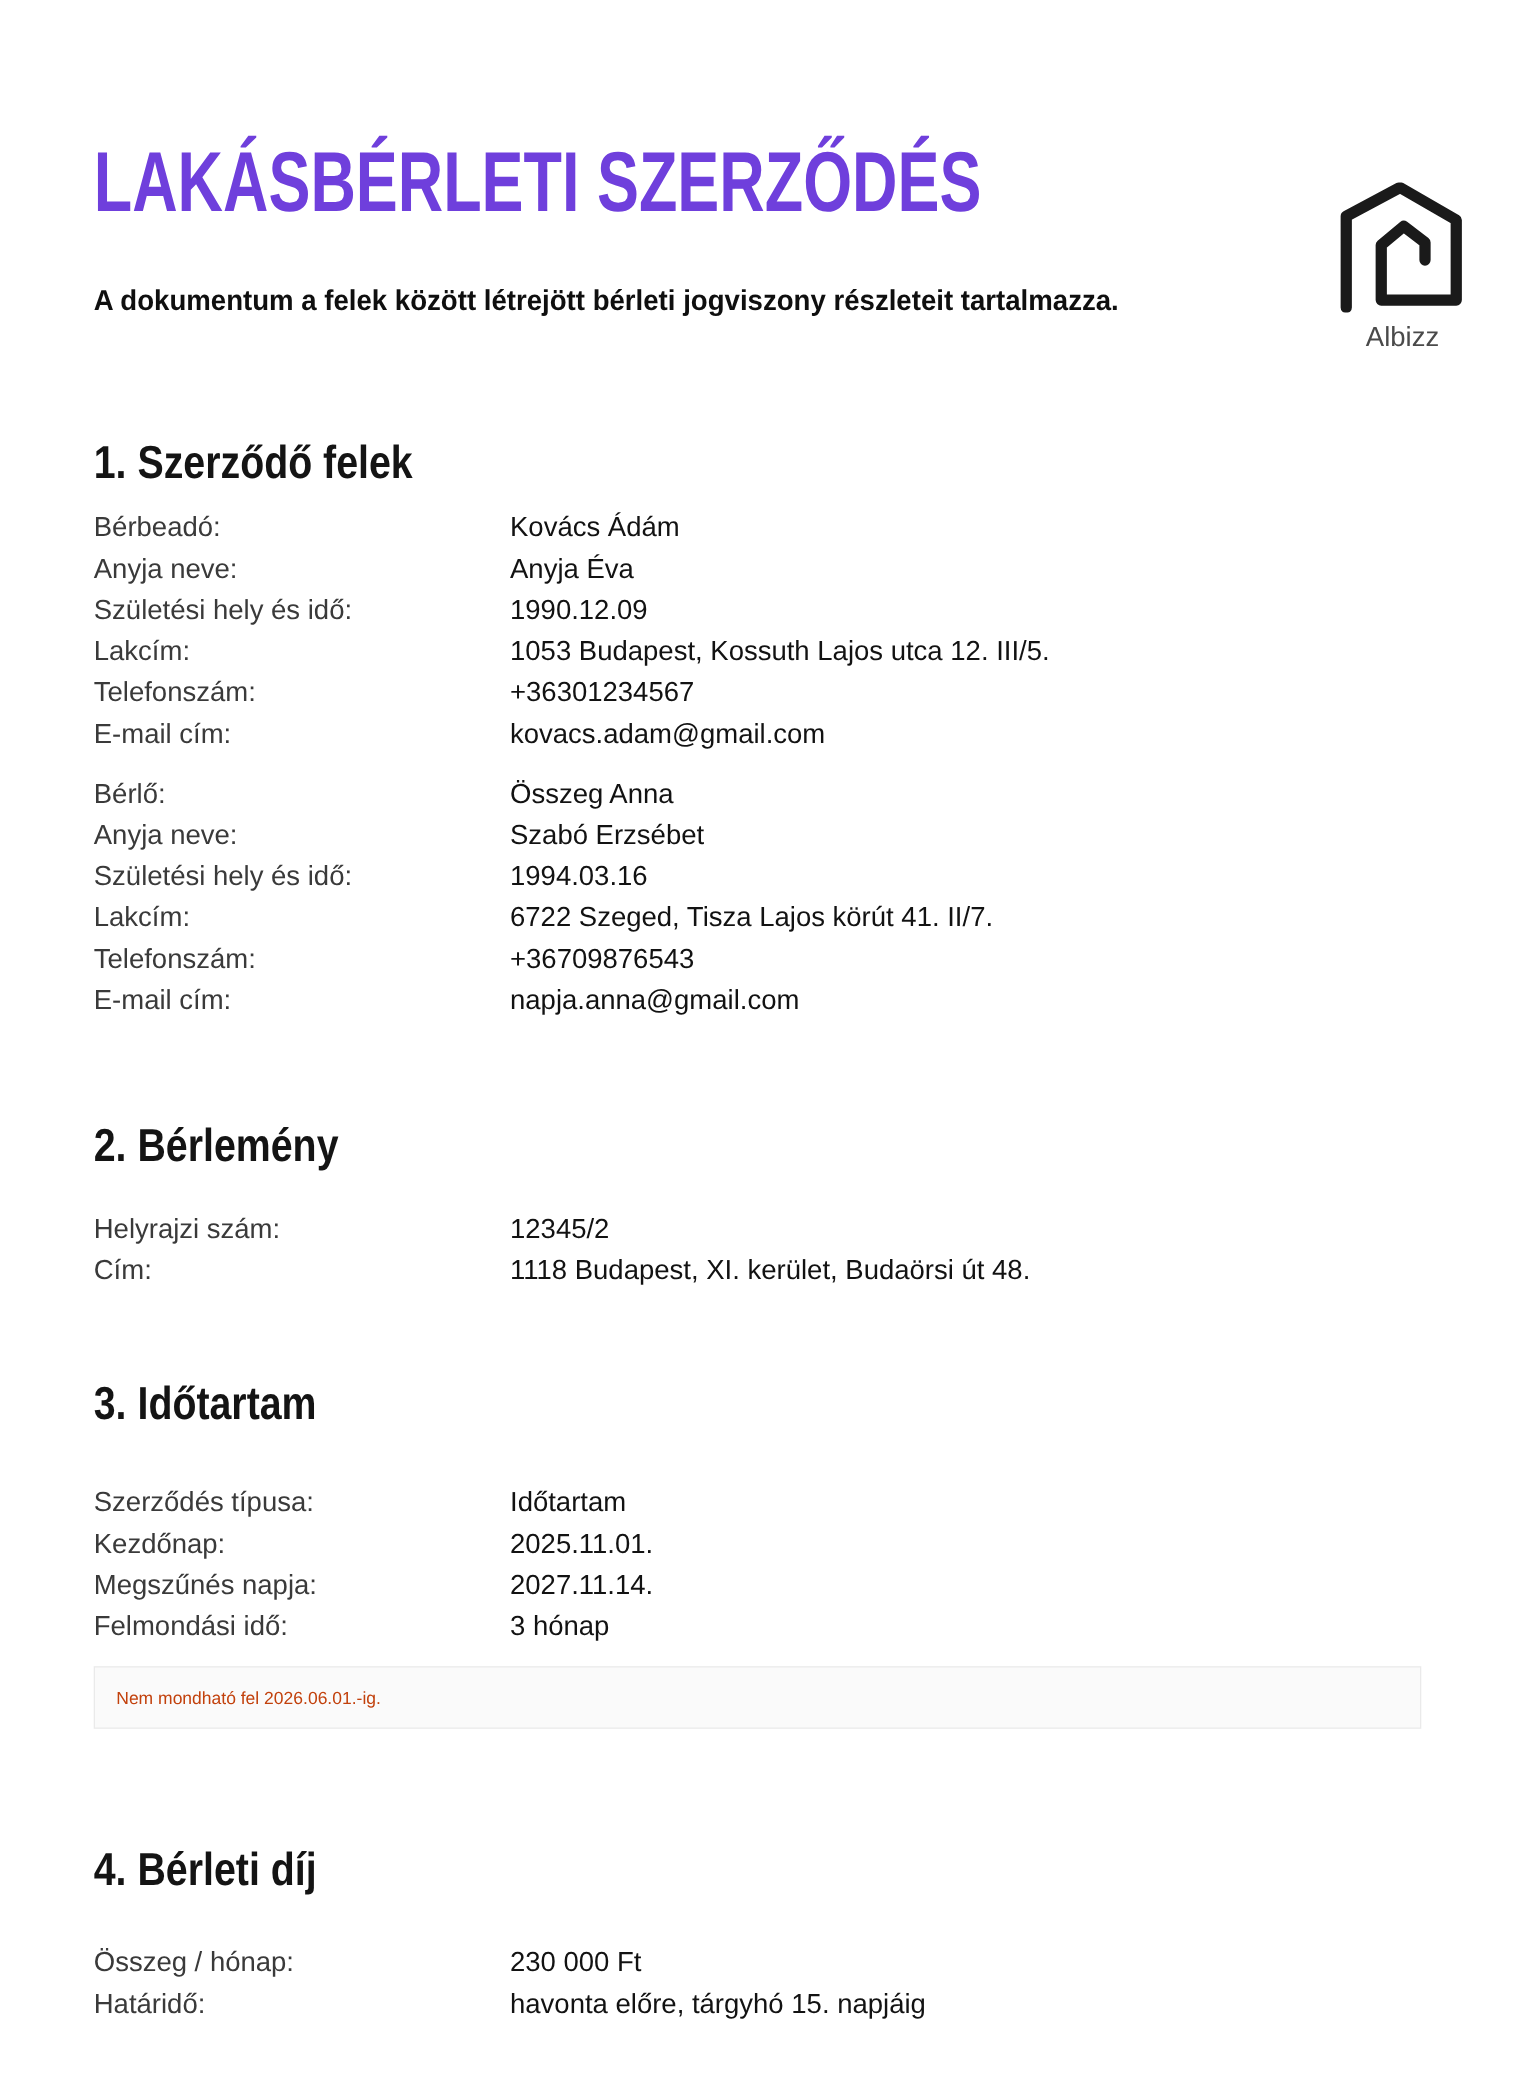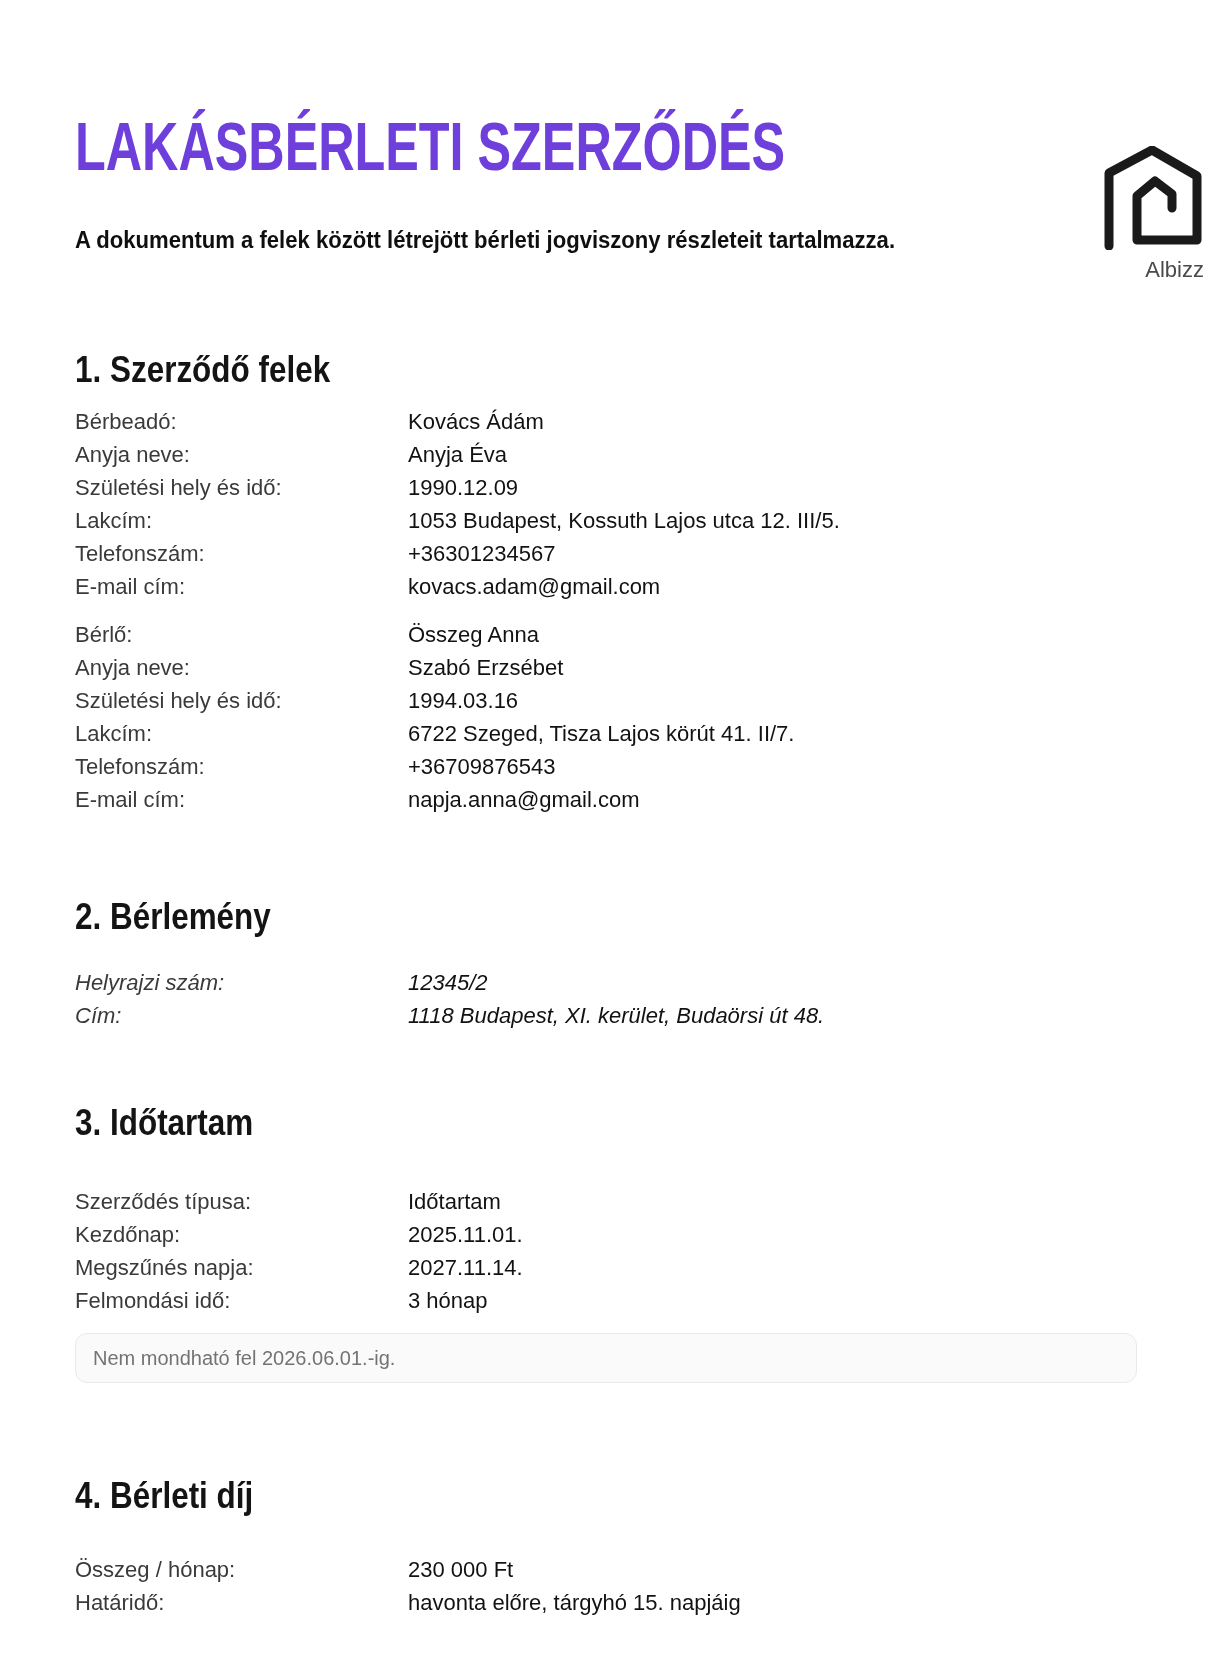"Albizz" .logo { left: 1104px -> 1072px; text-align: right -> center }
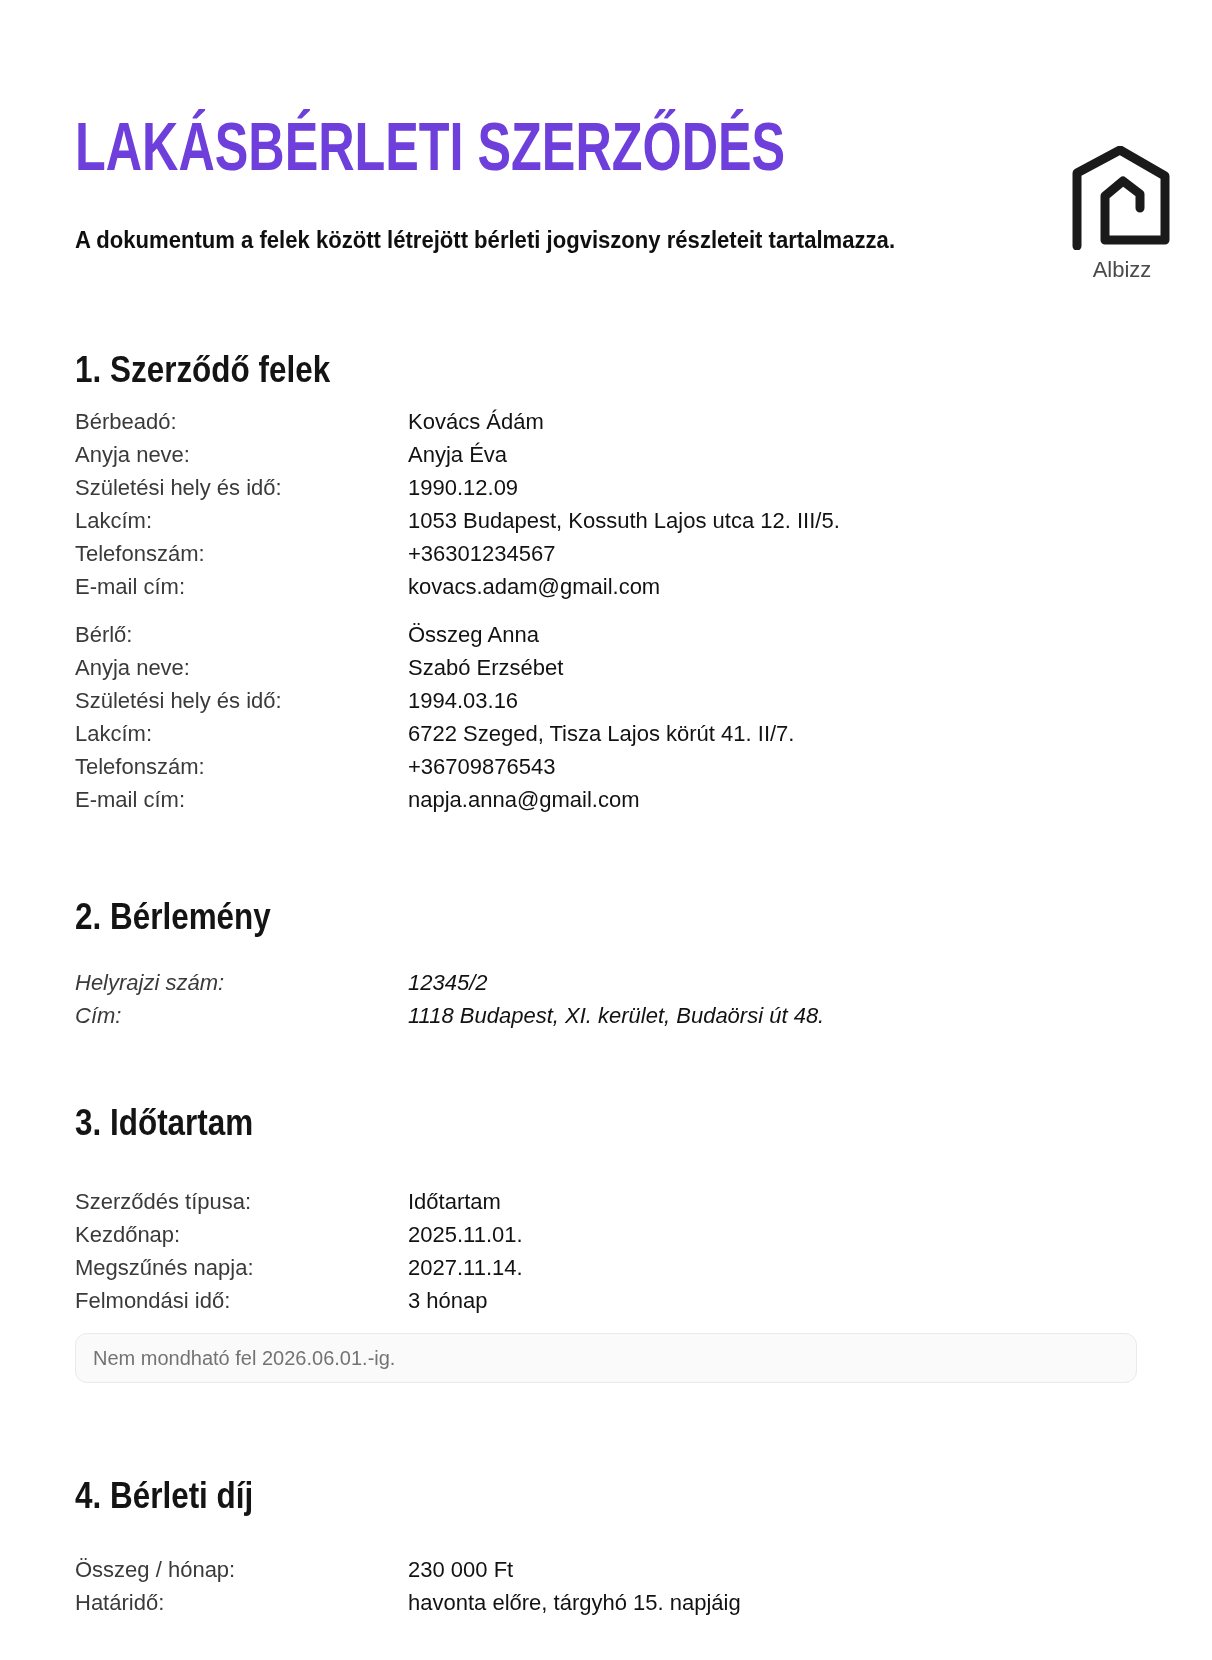"Helyrajzi szám: 12345/2" .section:nth-of-type(2) .groups { font-style: italic -> none }
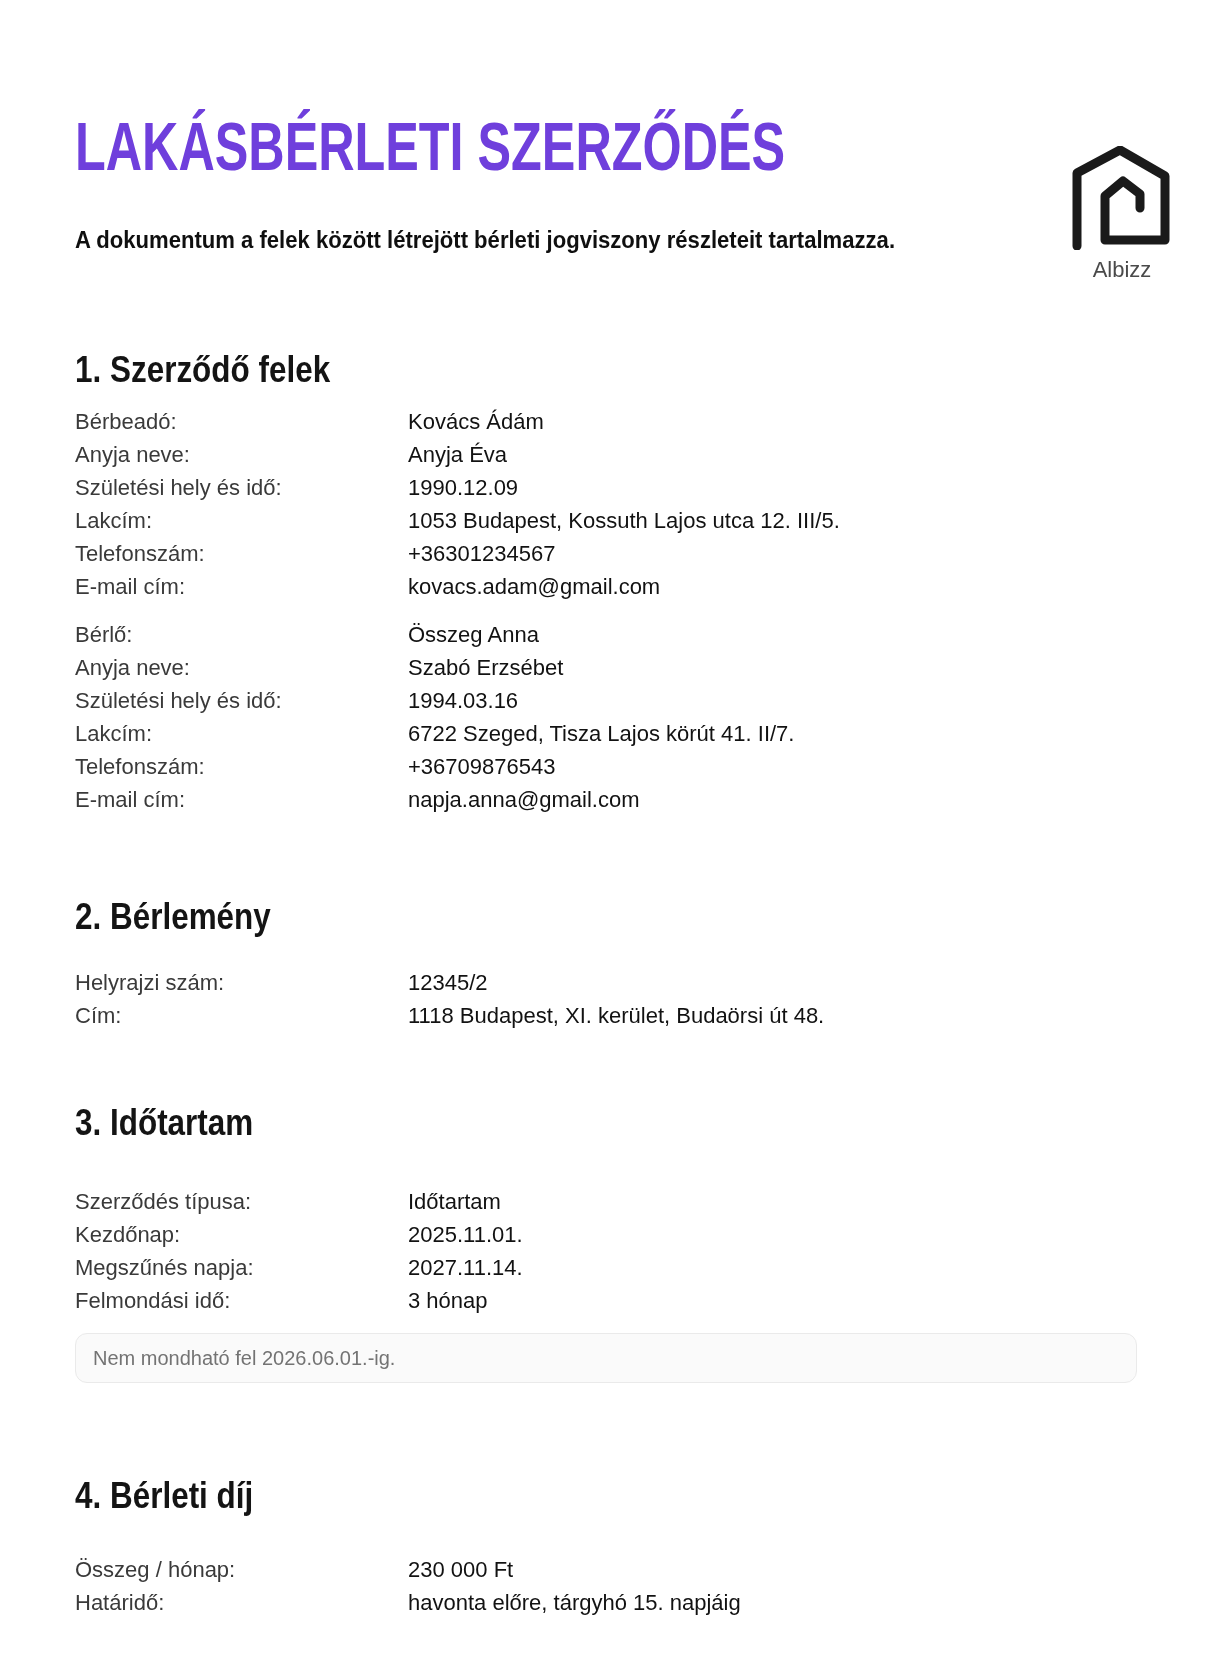"Nem mondható fel 2026.06.01.-ig." .note-box { border-radius: 12px -> 0; color: #737373 -> #c2410c; font-size: 20px -> 14px }
